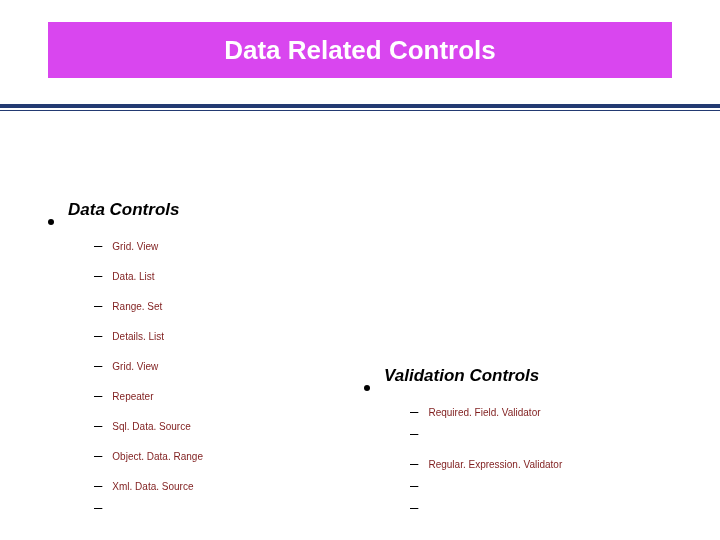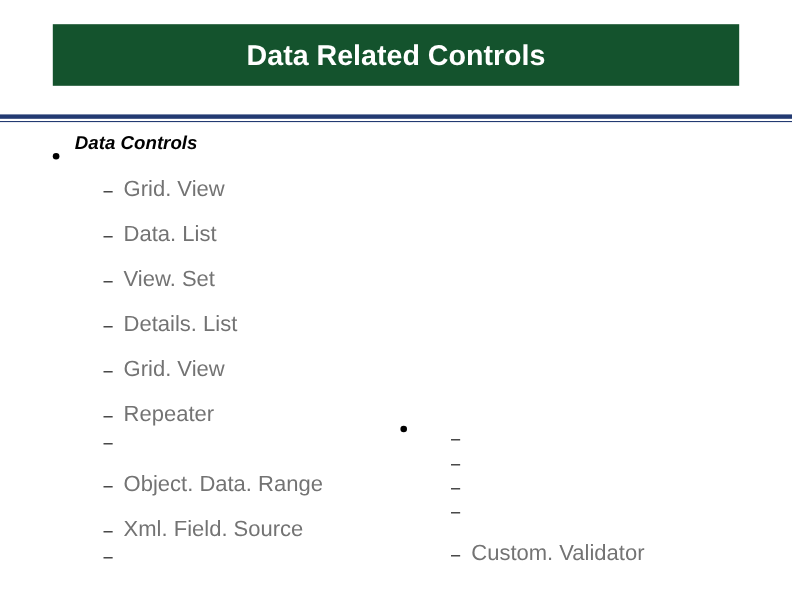"Data Related Controls" .title-bar { background: #14532d -> #d946ef }
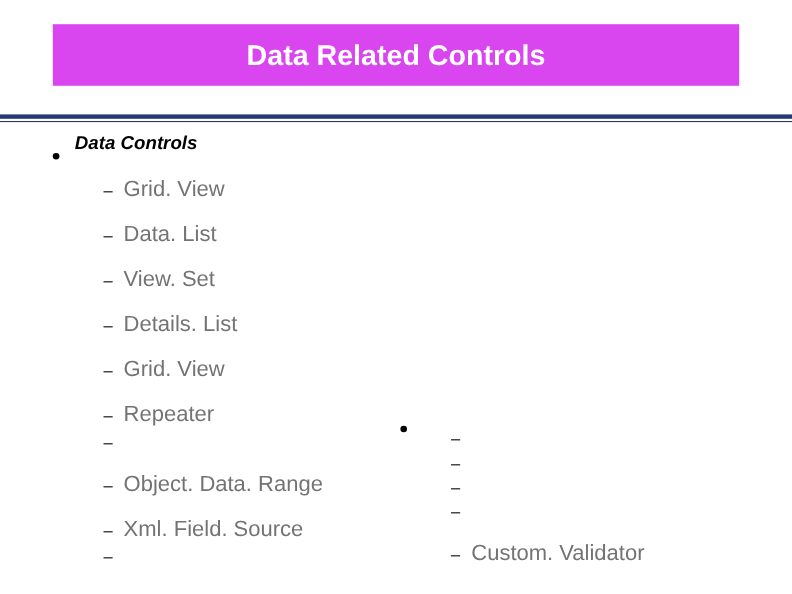"Grid. View" .subtext { color: #737373 -> #7f1d1d; font-size: 20px -> 10px }
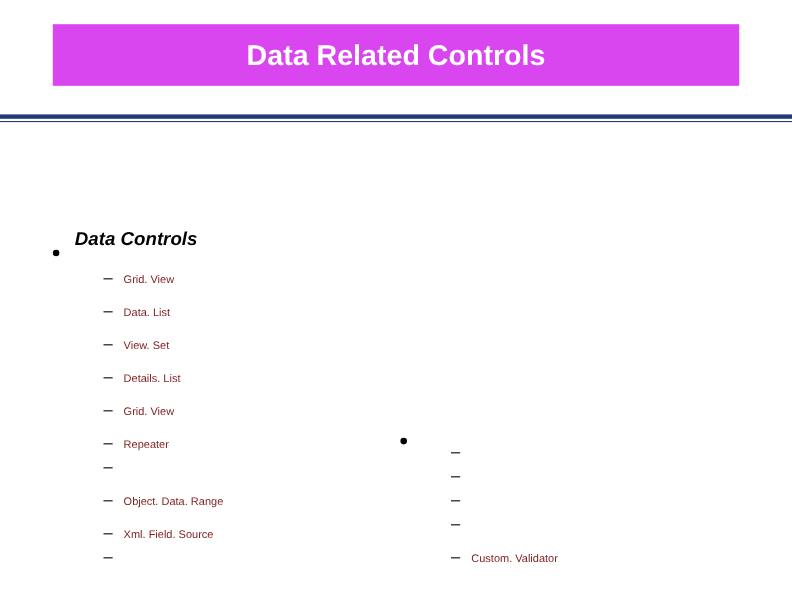"View. Set" span.subtext { text: View -> Range }
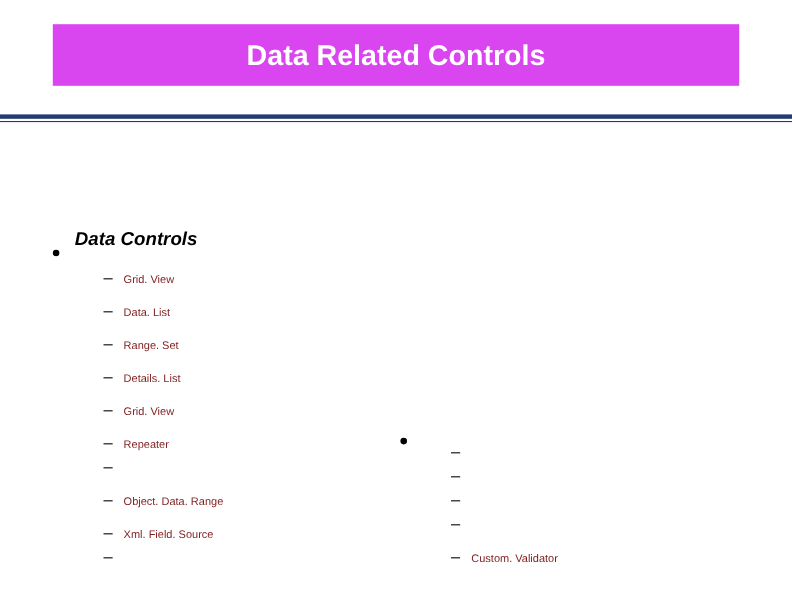"Validation Controls" span.heading { html: none -> <span>Validation Controls</span> }
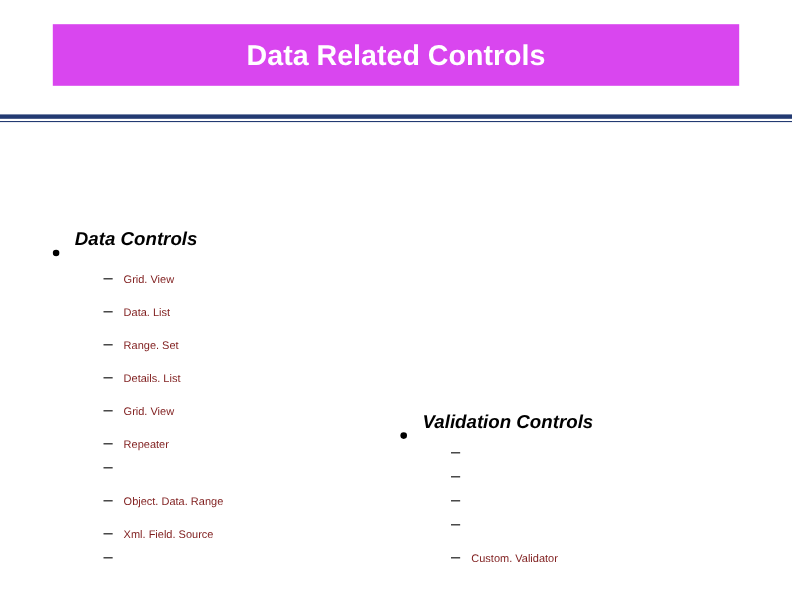"Required. Field. Validator" span.subtext { html: none -> <span>Required. Field. Validator</span> }
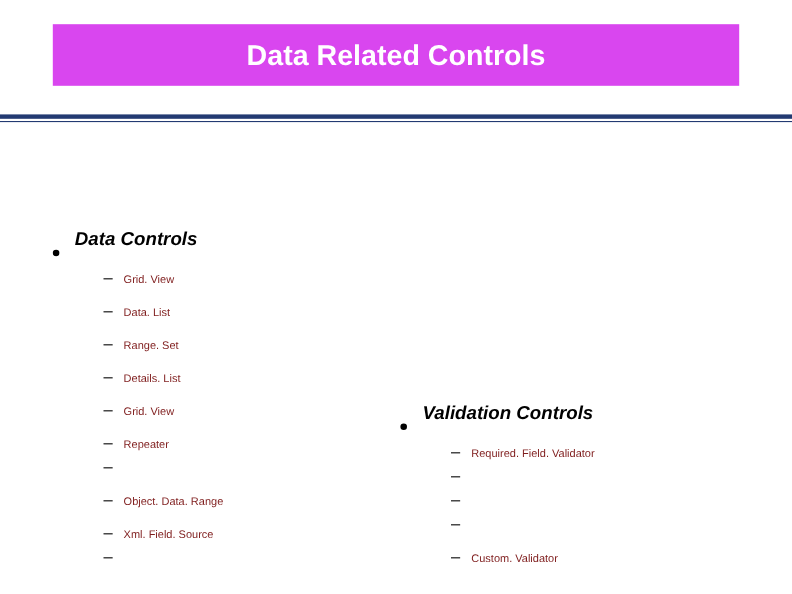"Sql. Data. Source" span.subtext { html: none -> <span>Sql. Data. Source</span> }
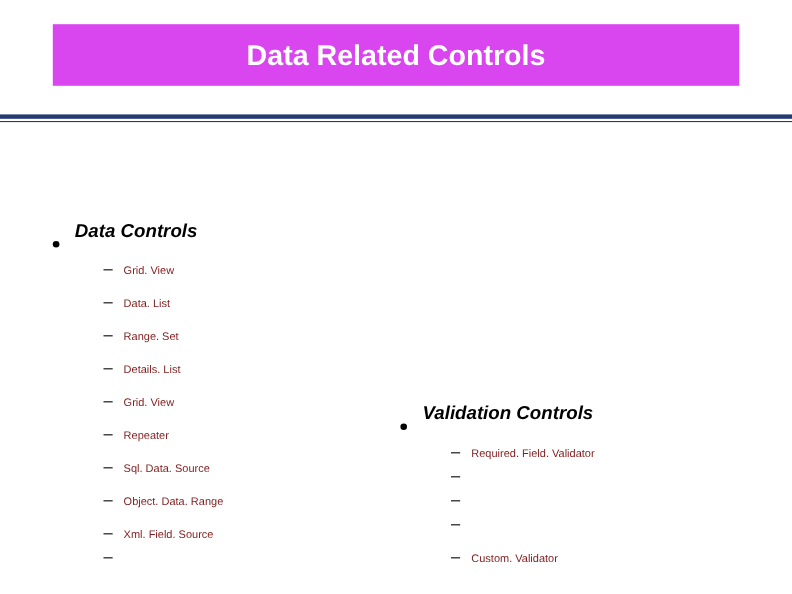"Regular. Expression. Validator" span.subtext { html: none -> <span>Regular. Expression. Validator</span> }
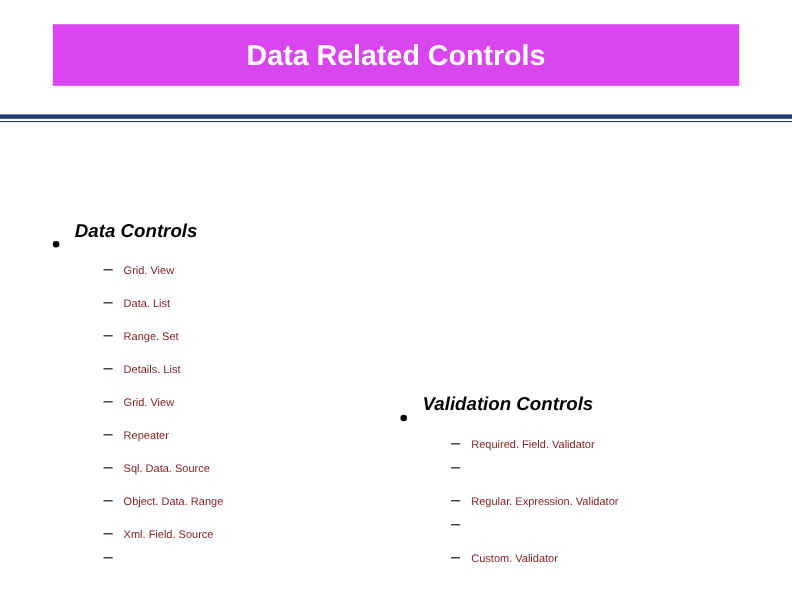"Xml. Field. Source" span.subtext { text: Field -> Data }
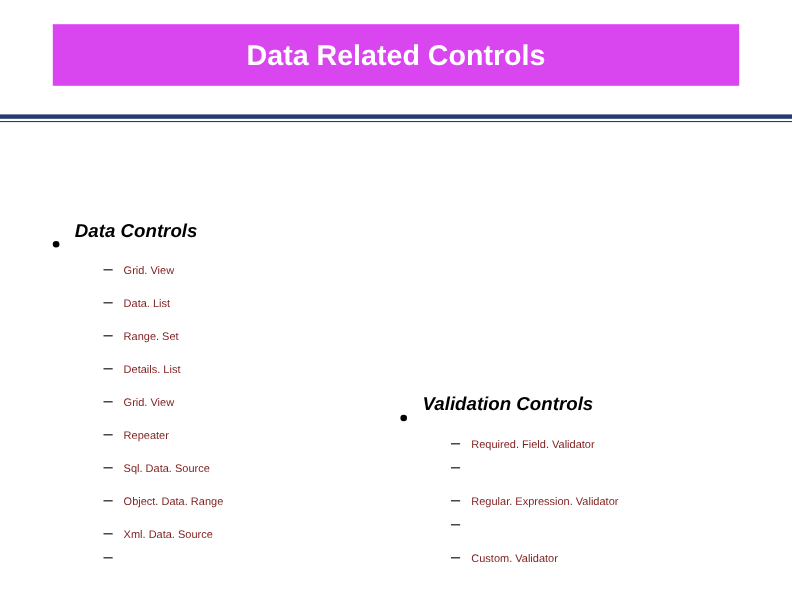"Custom. Validator" span.subtext { html: <span>Custom. Validator</span> -> none }
